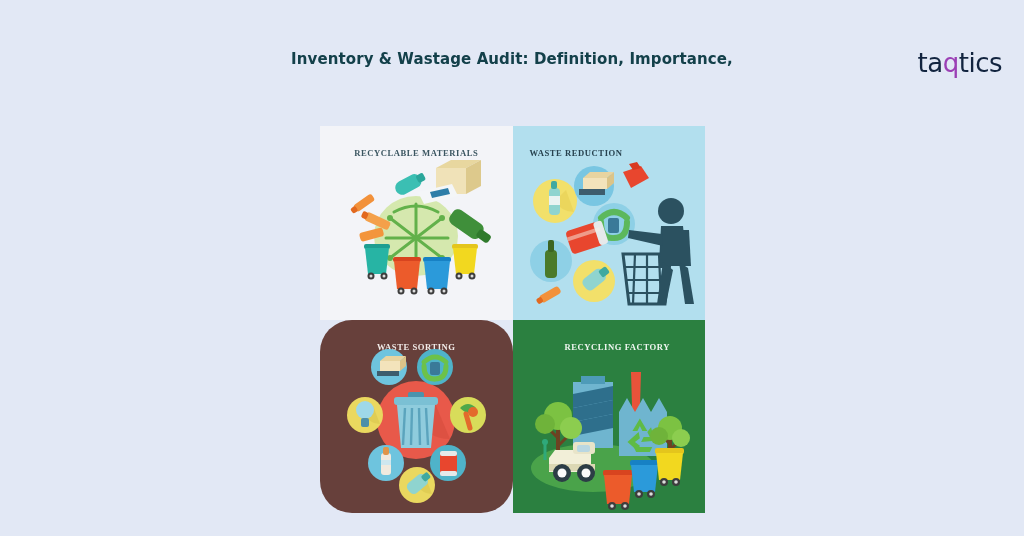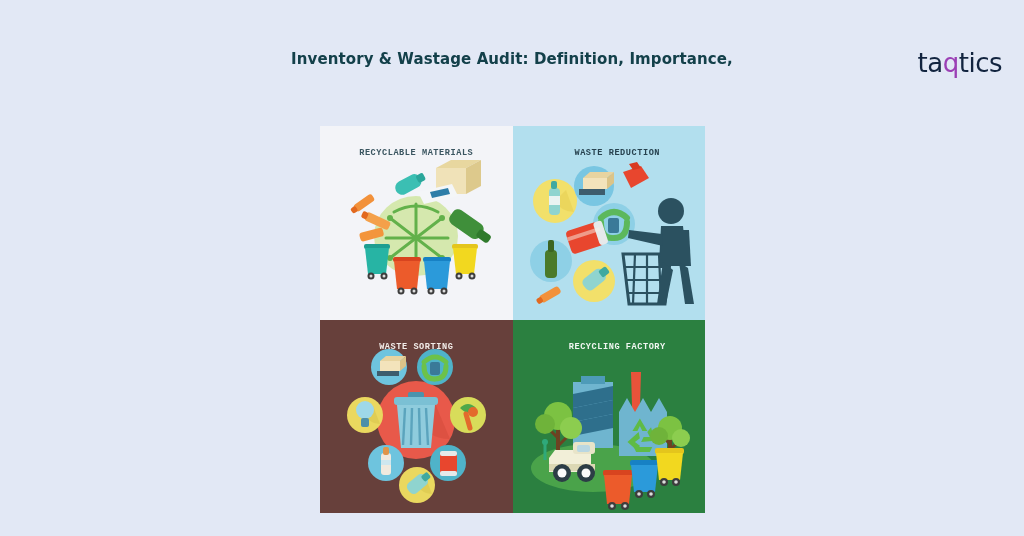"RECYCLABLE MATERIALS" .quad-label { font-family: Liberation Mono, monospace -> Liberation Serif, serif }
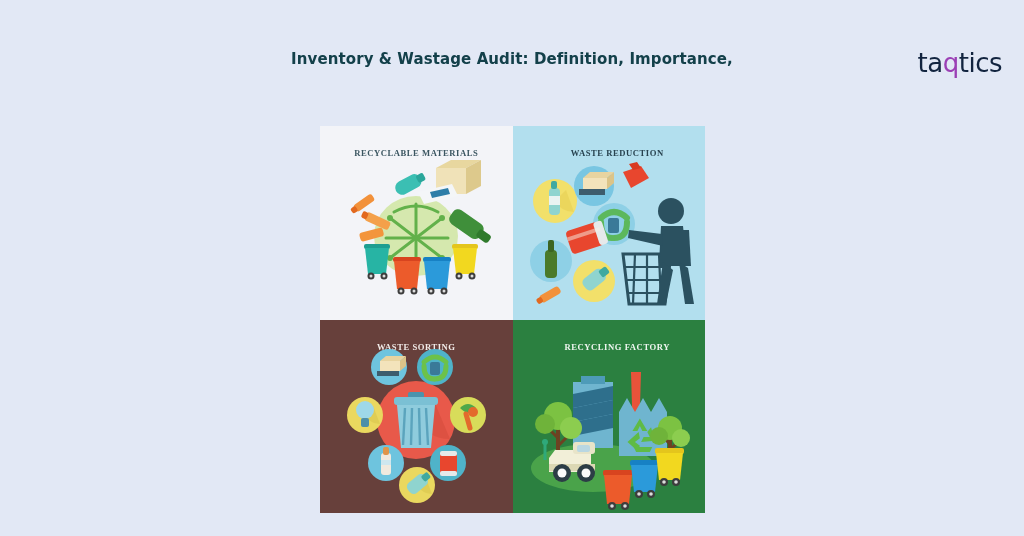"WASTE REDUCTION" .q-reduction .quad-label { text-align: center -> left }
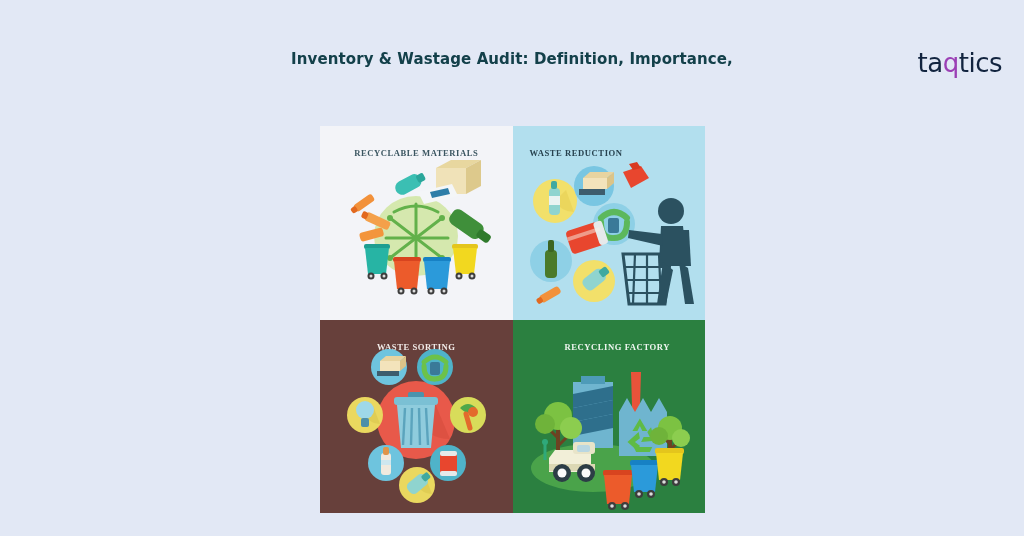"WASTE SORTING" .q-sorting { border-radius: none -> 32px }
